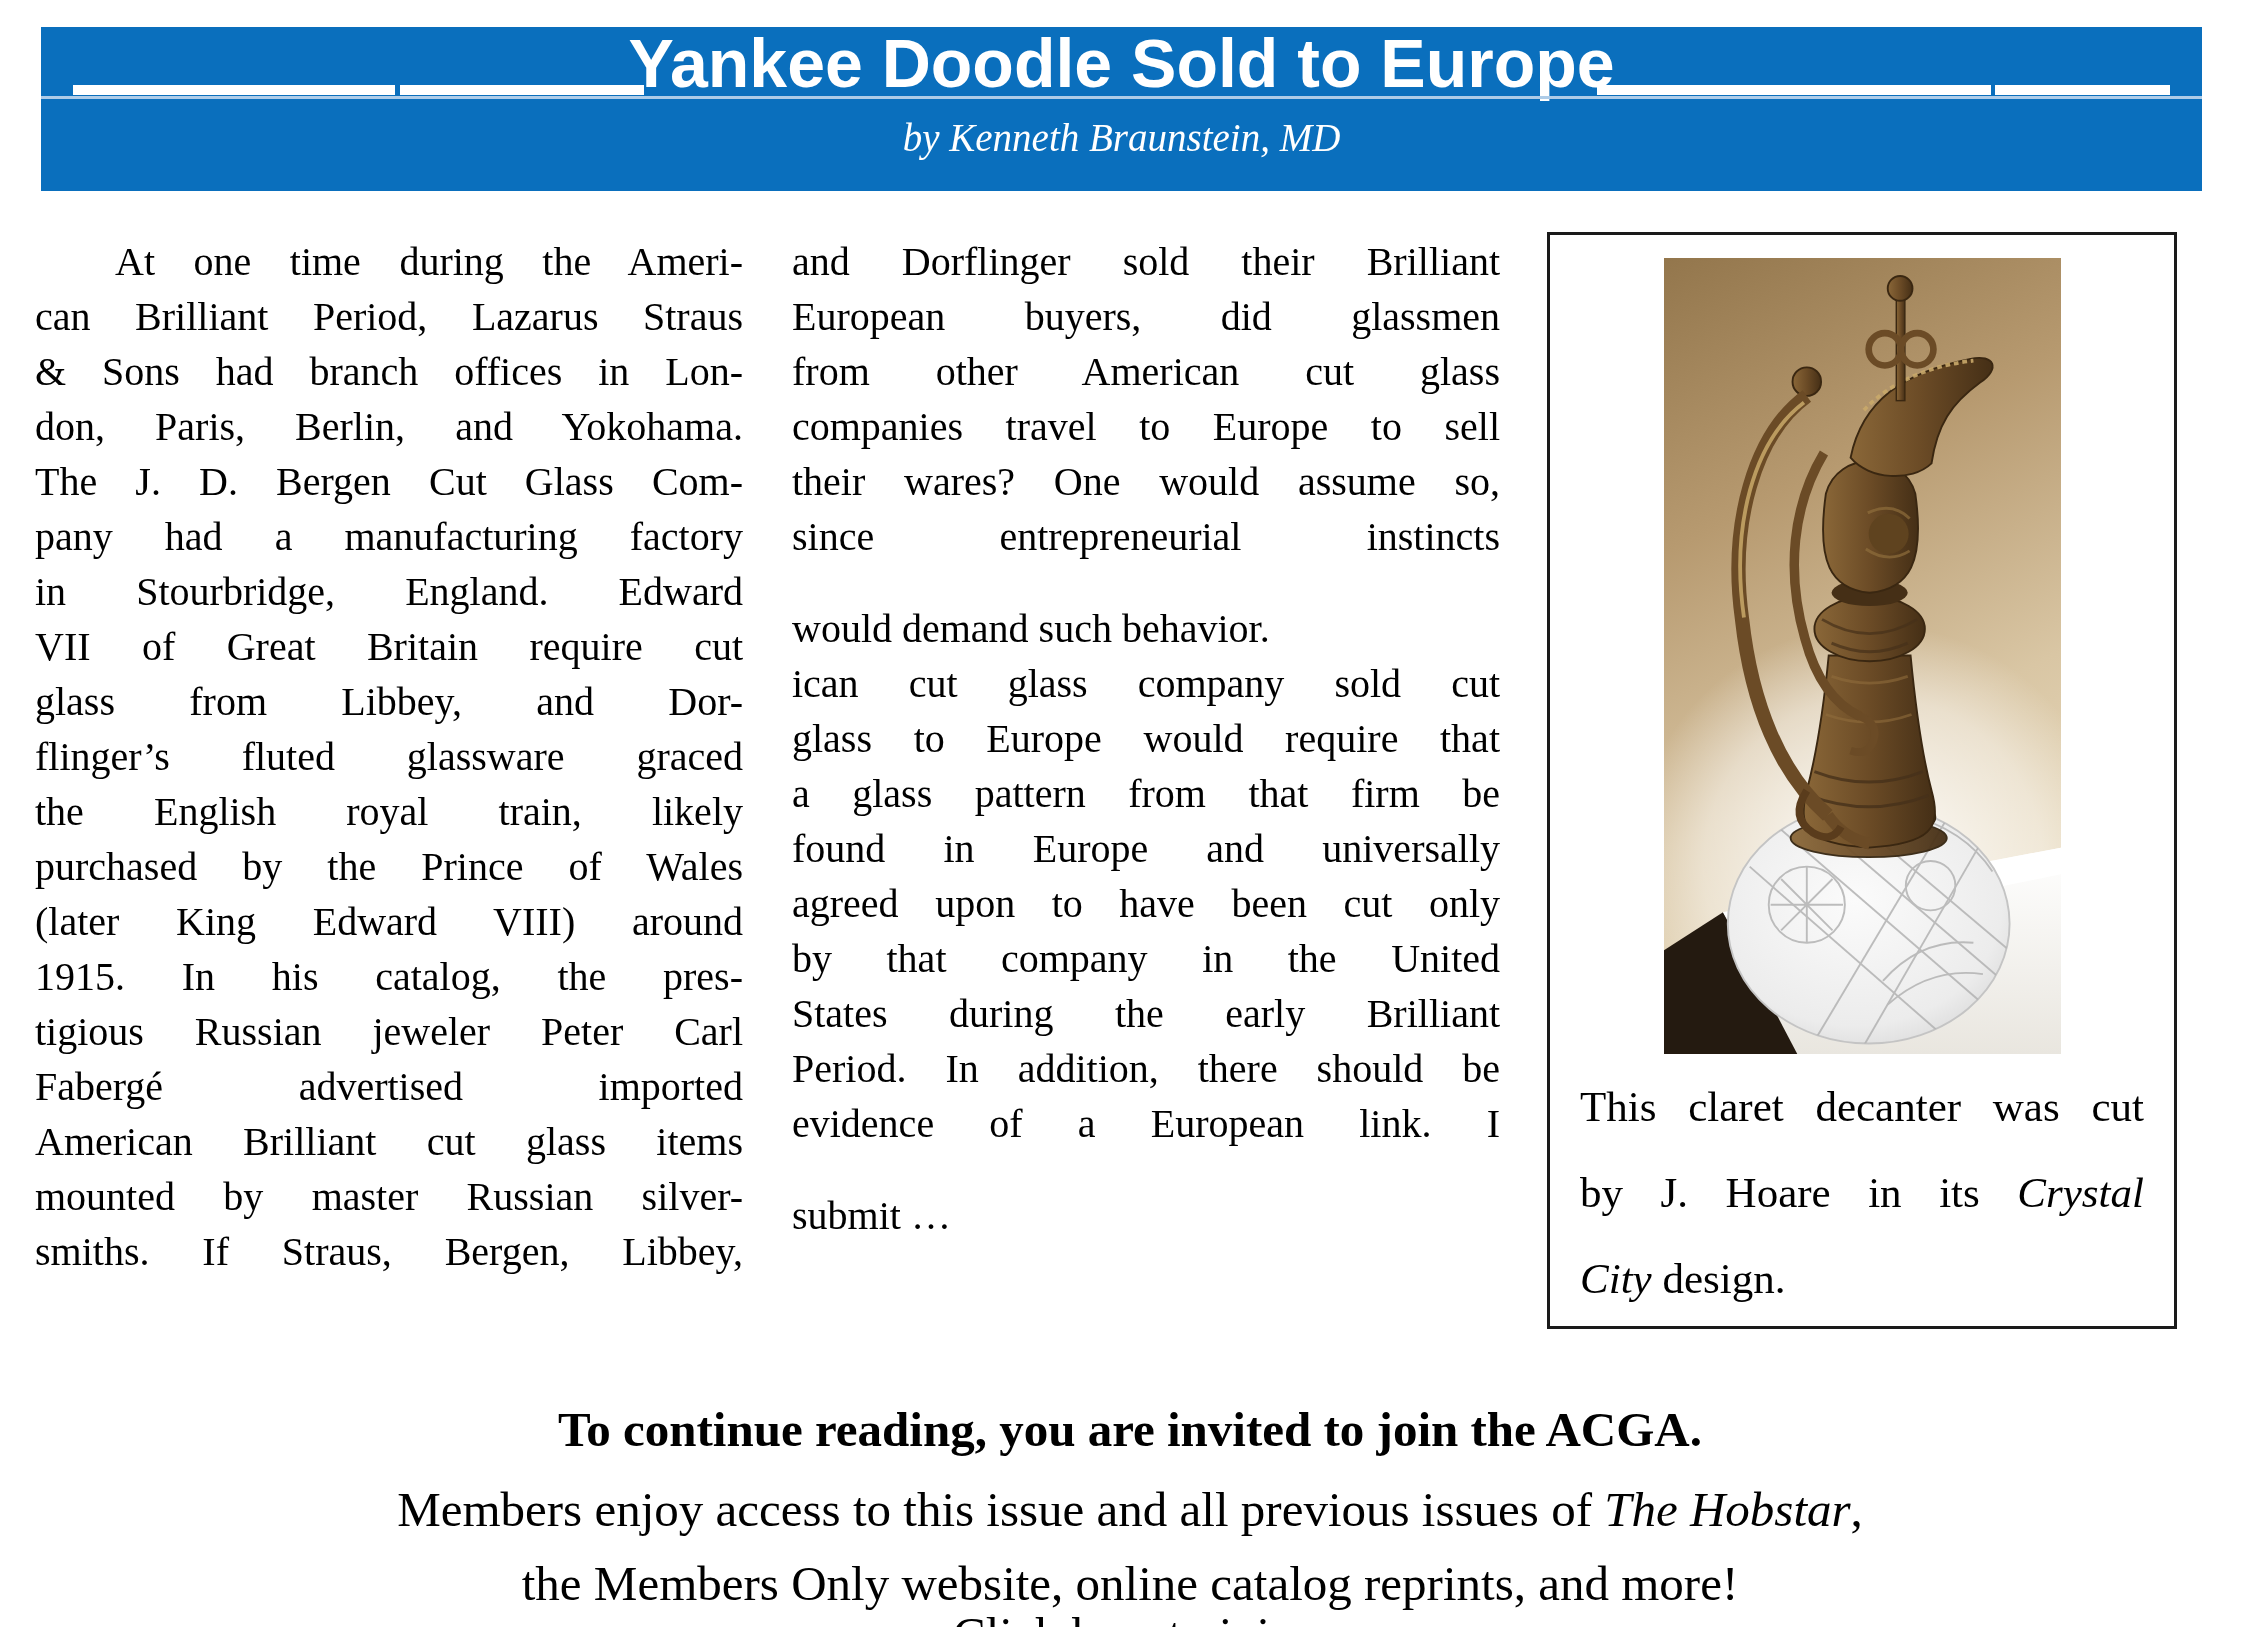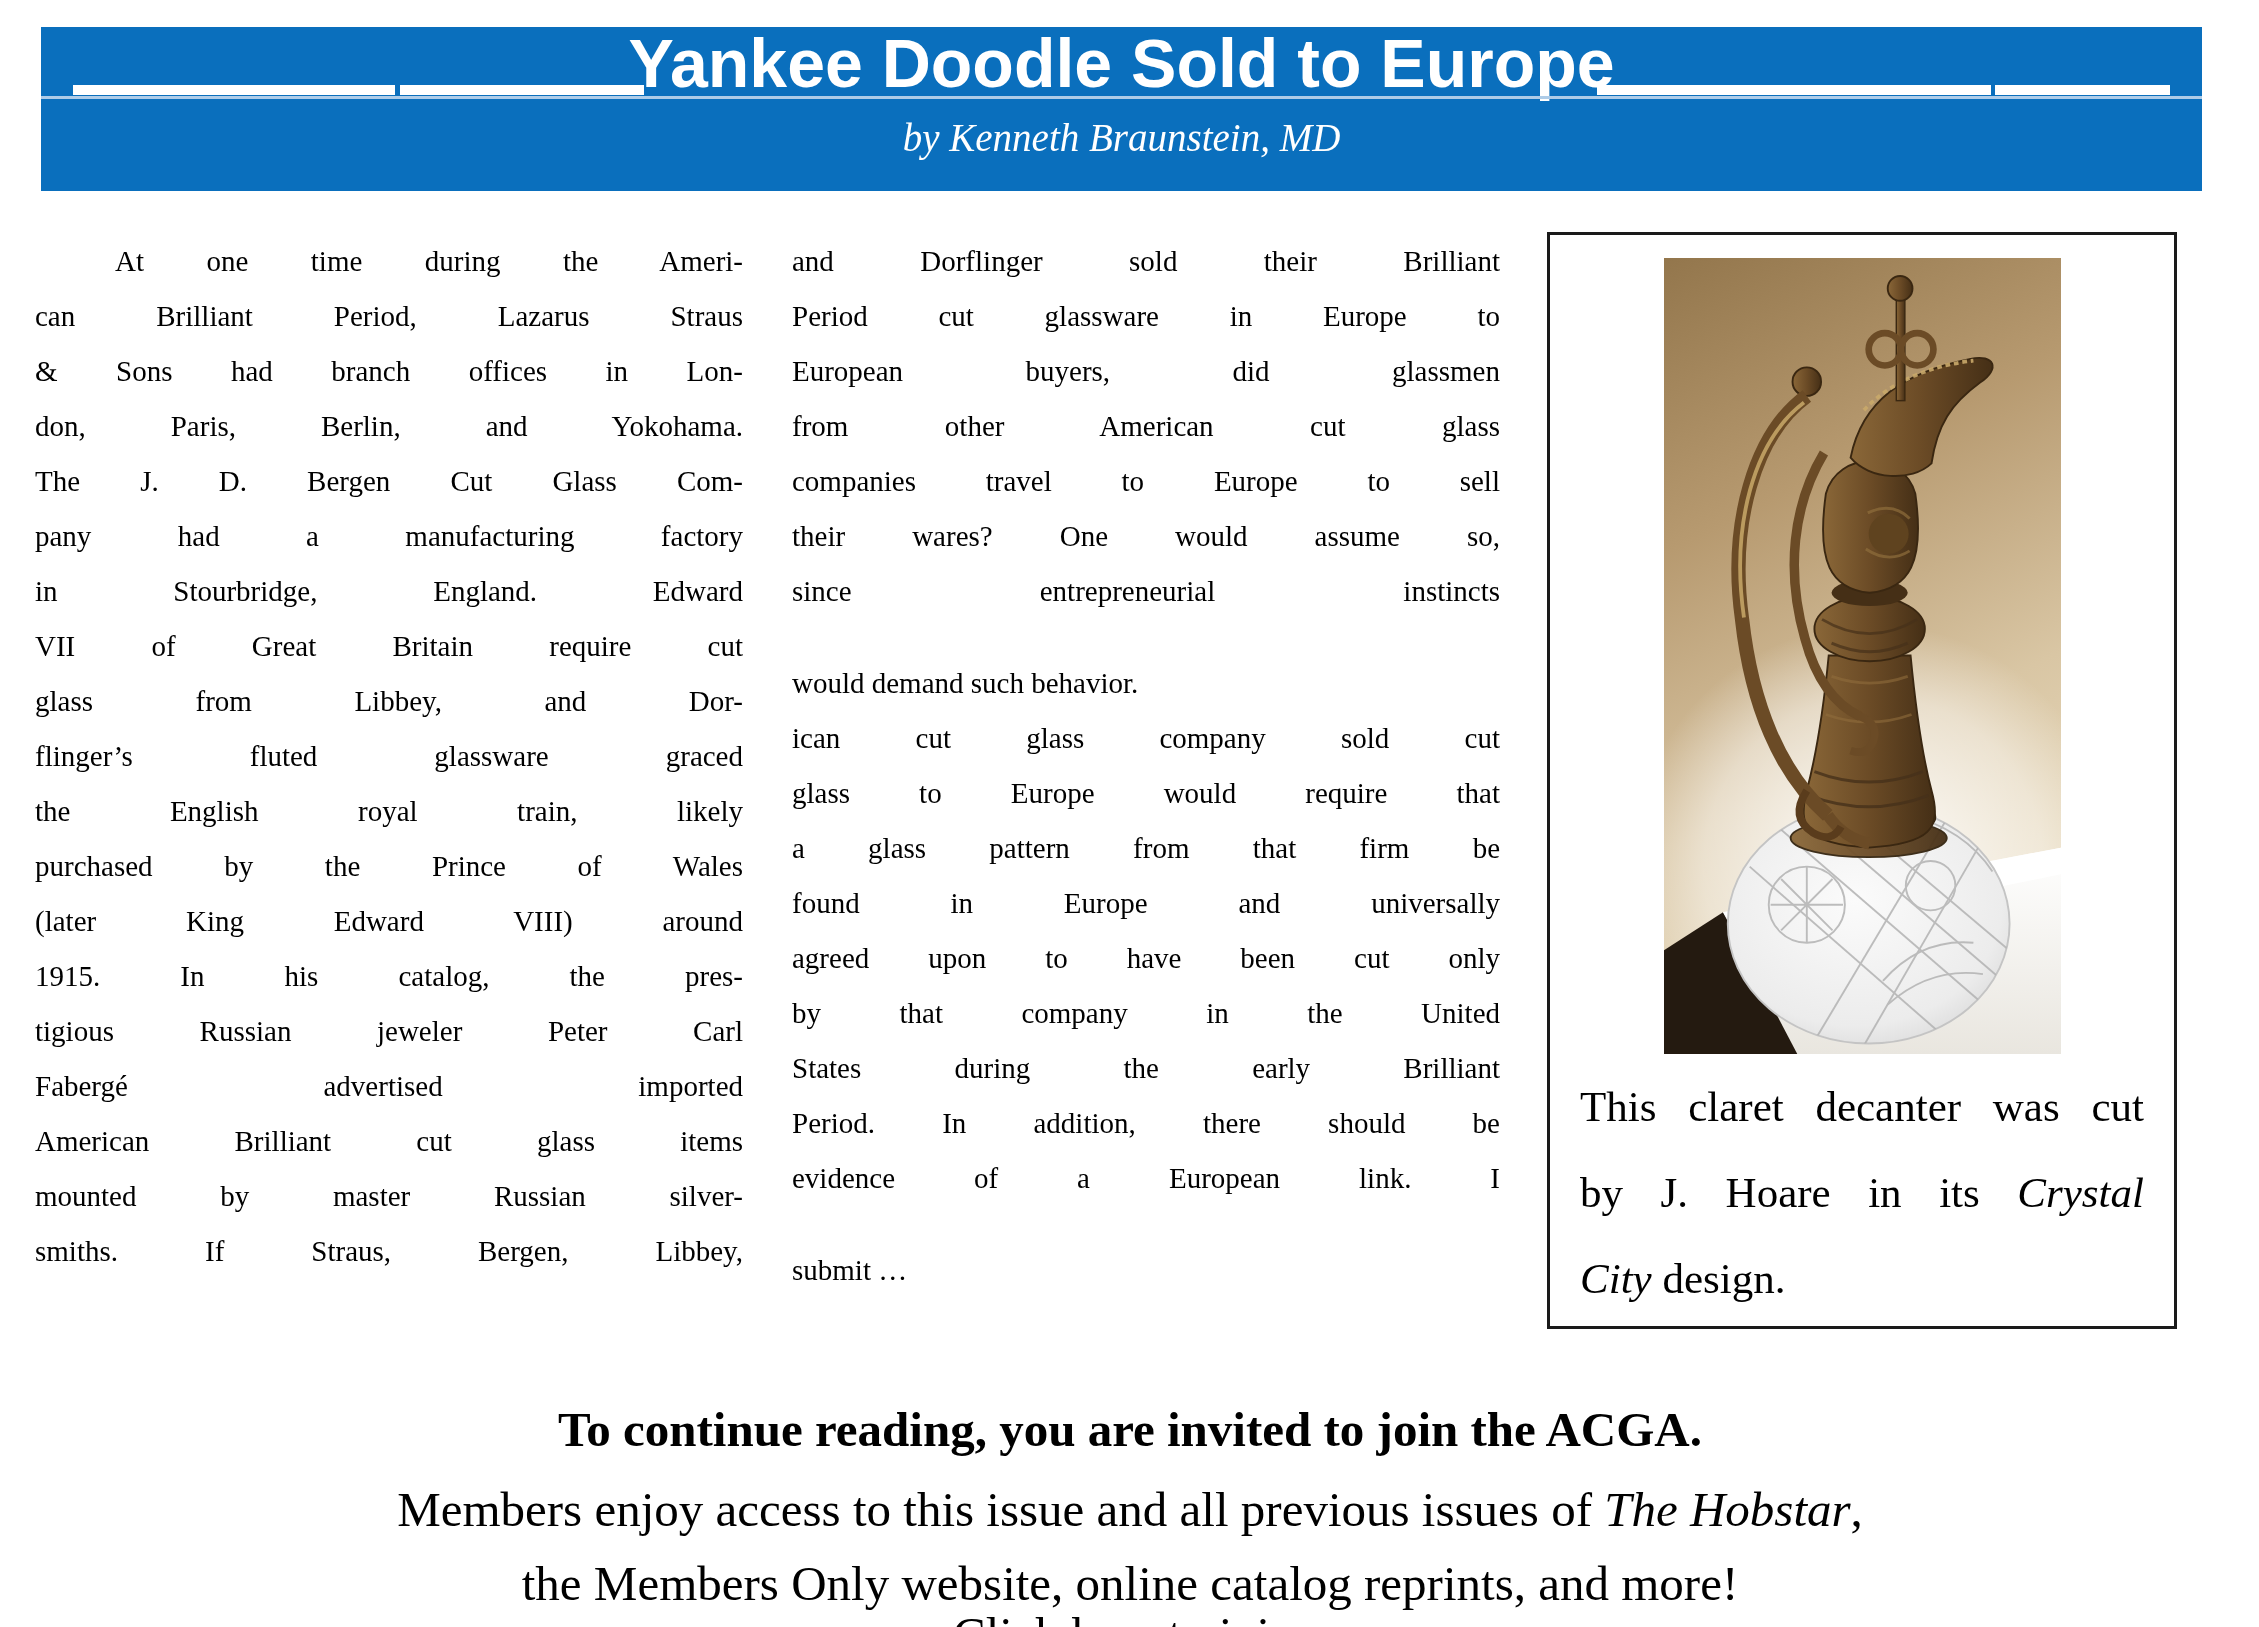"At one time during the" .col { font-size: 29px -> 40px }
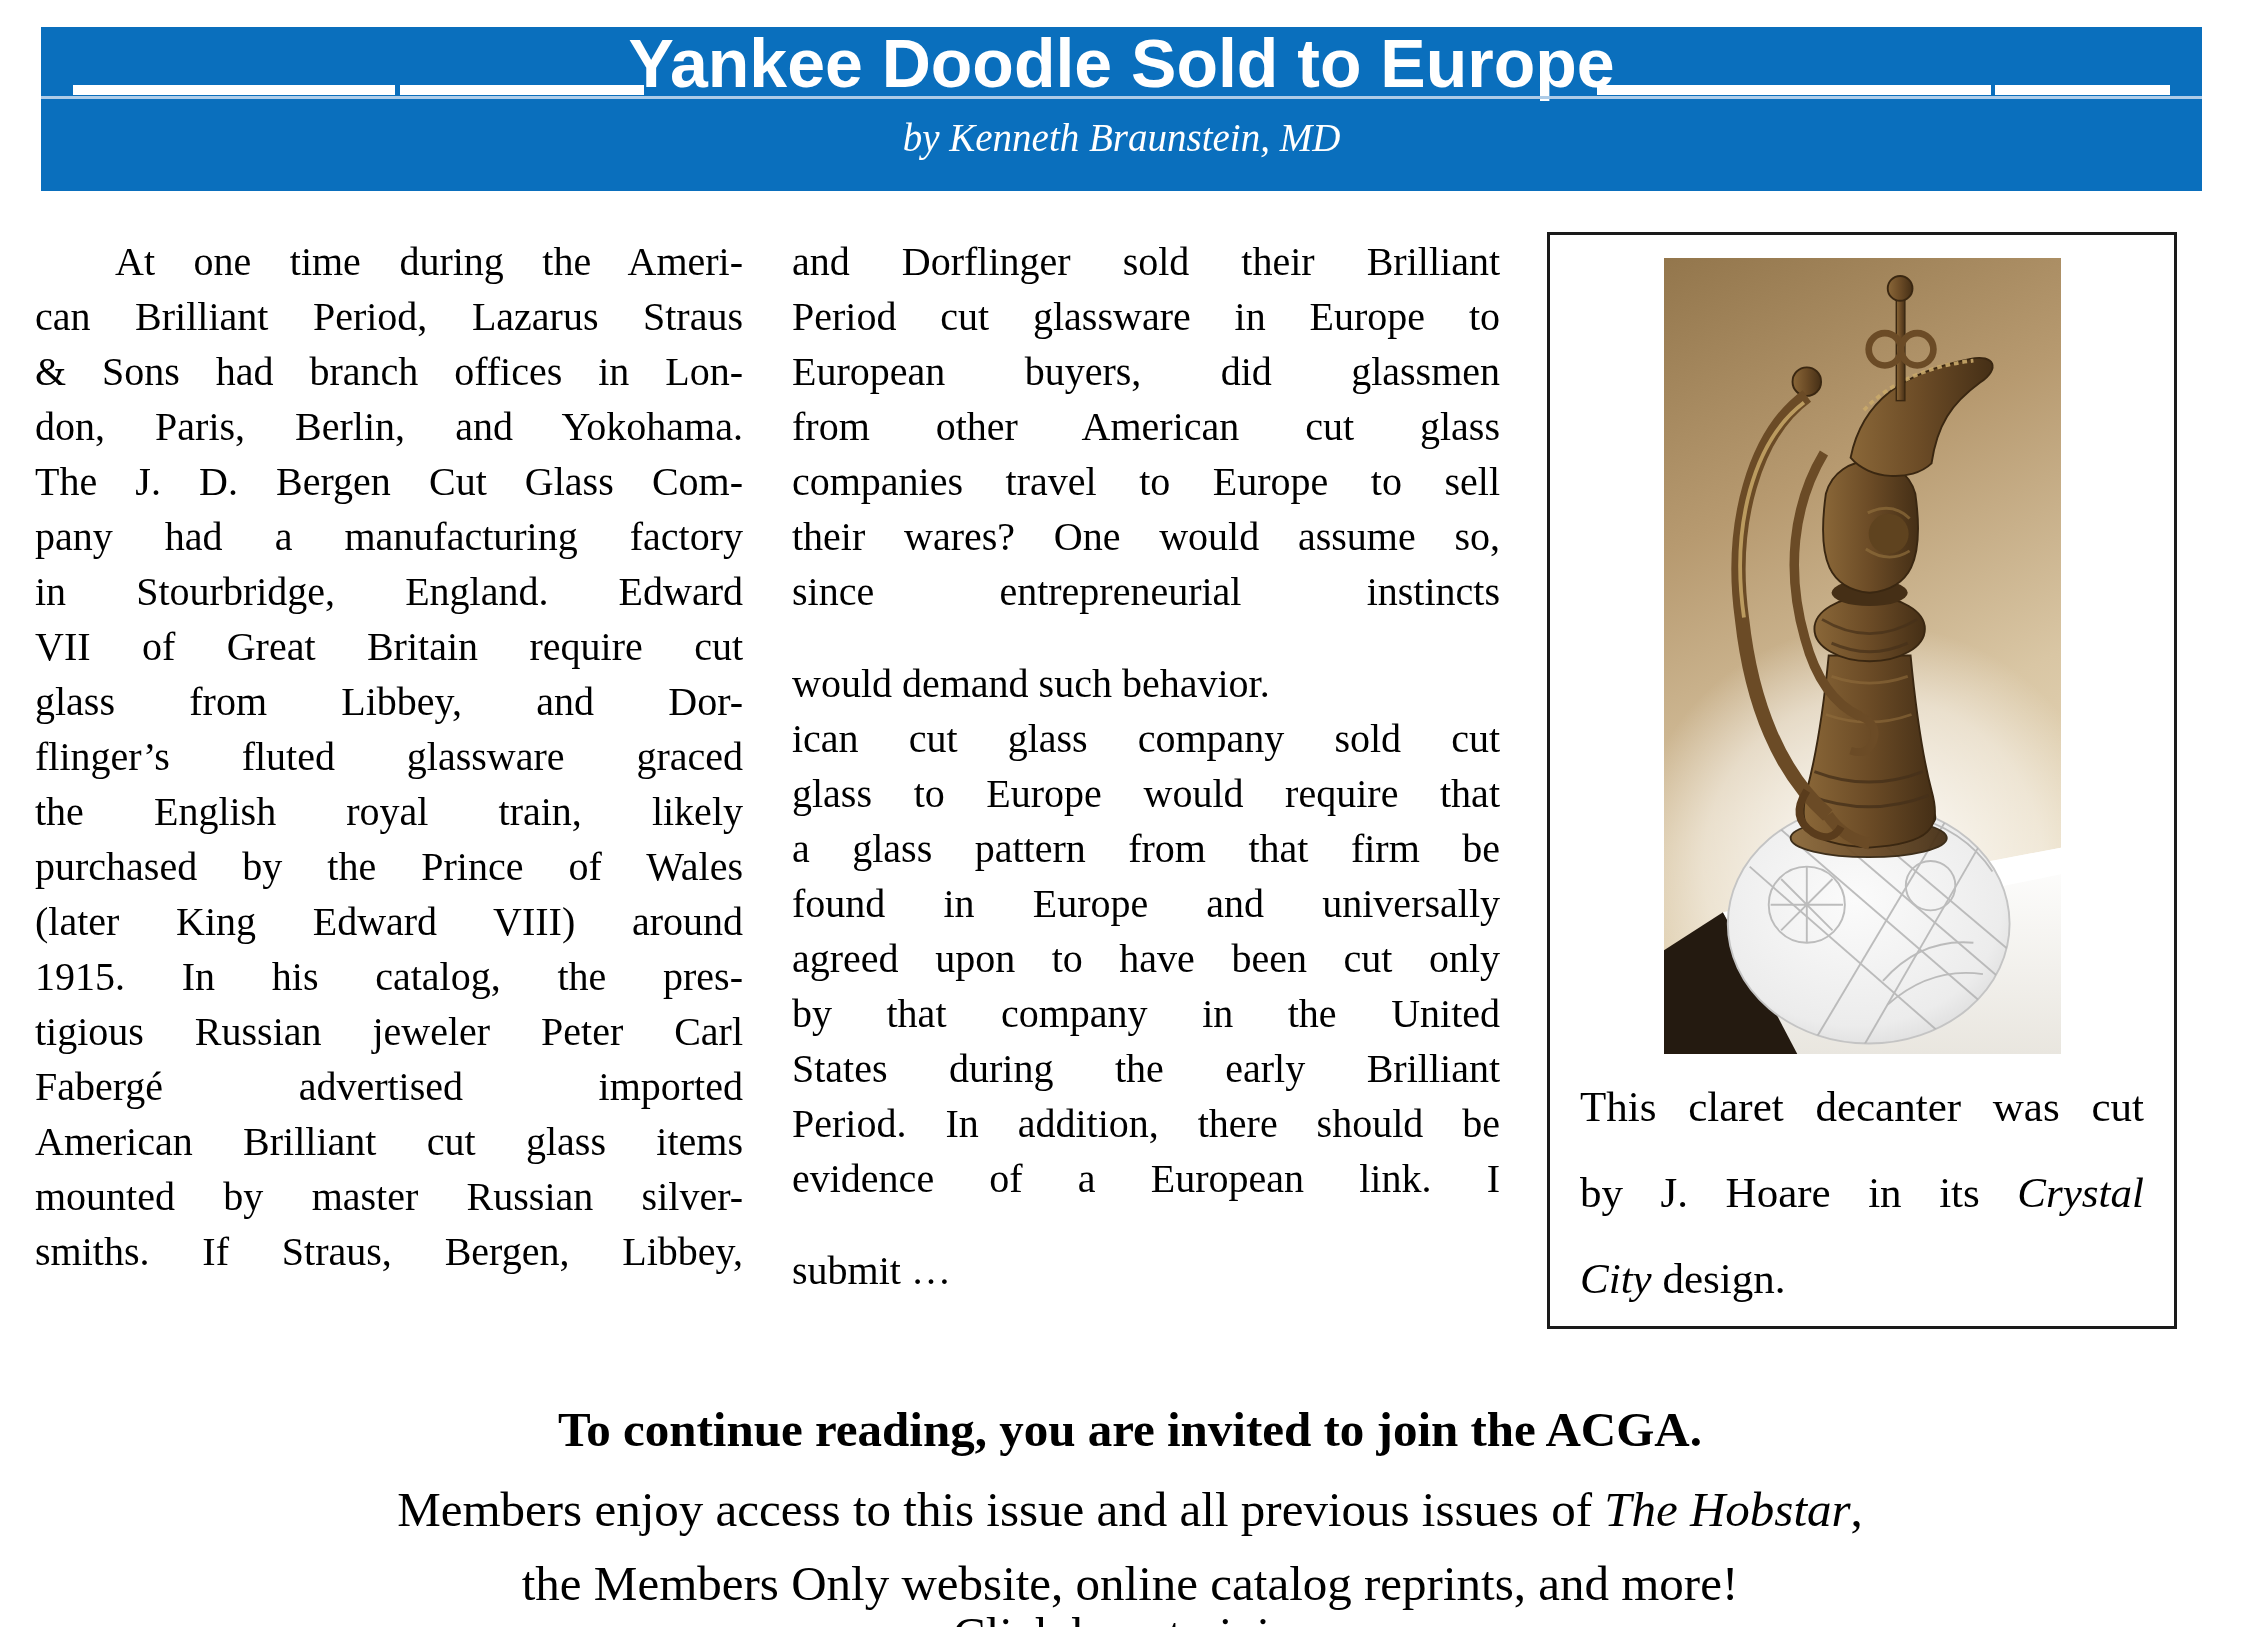"Period cut glassware in Europe" div.bodyline { html: <div>Period cut glassware in Europe to</div> -> none }
